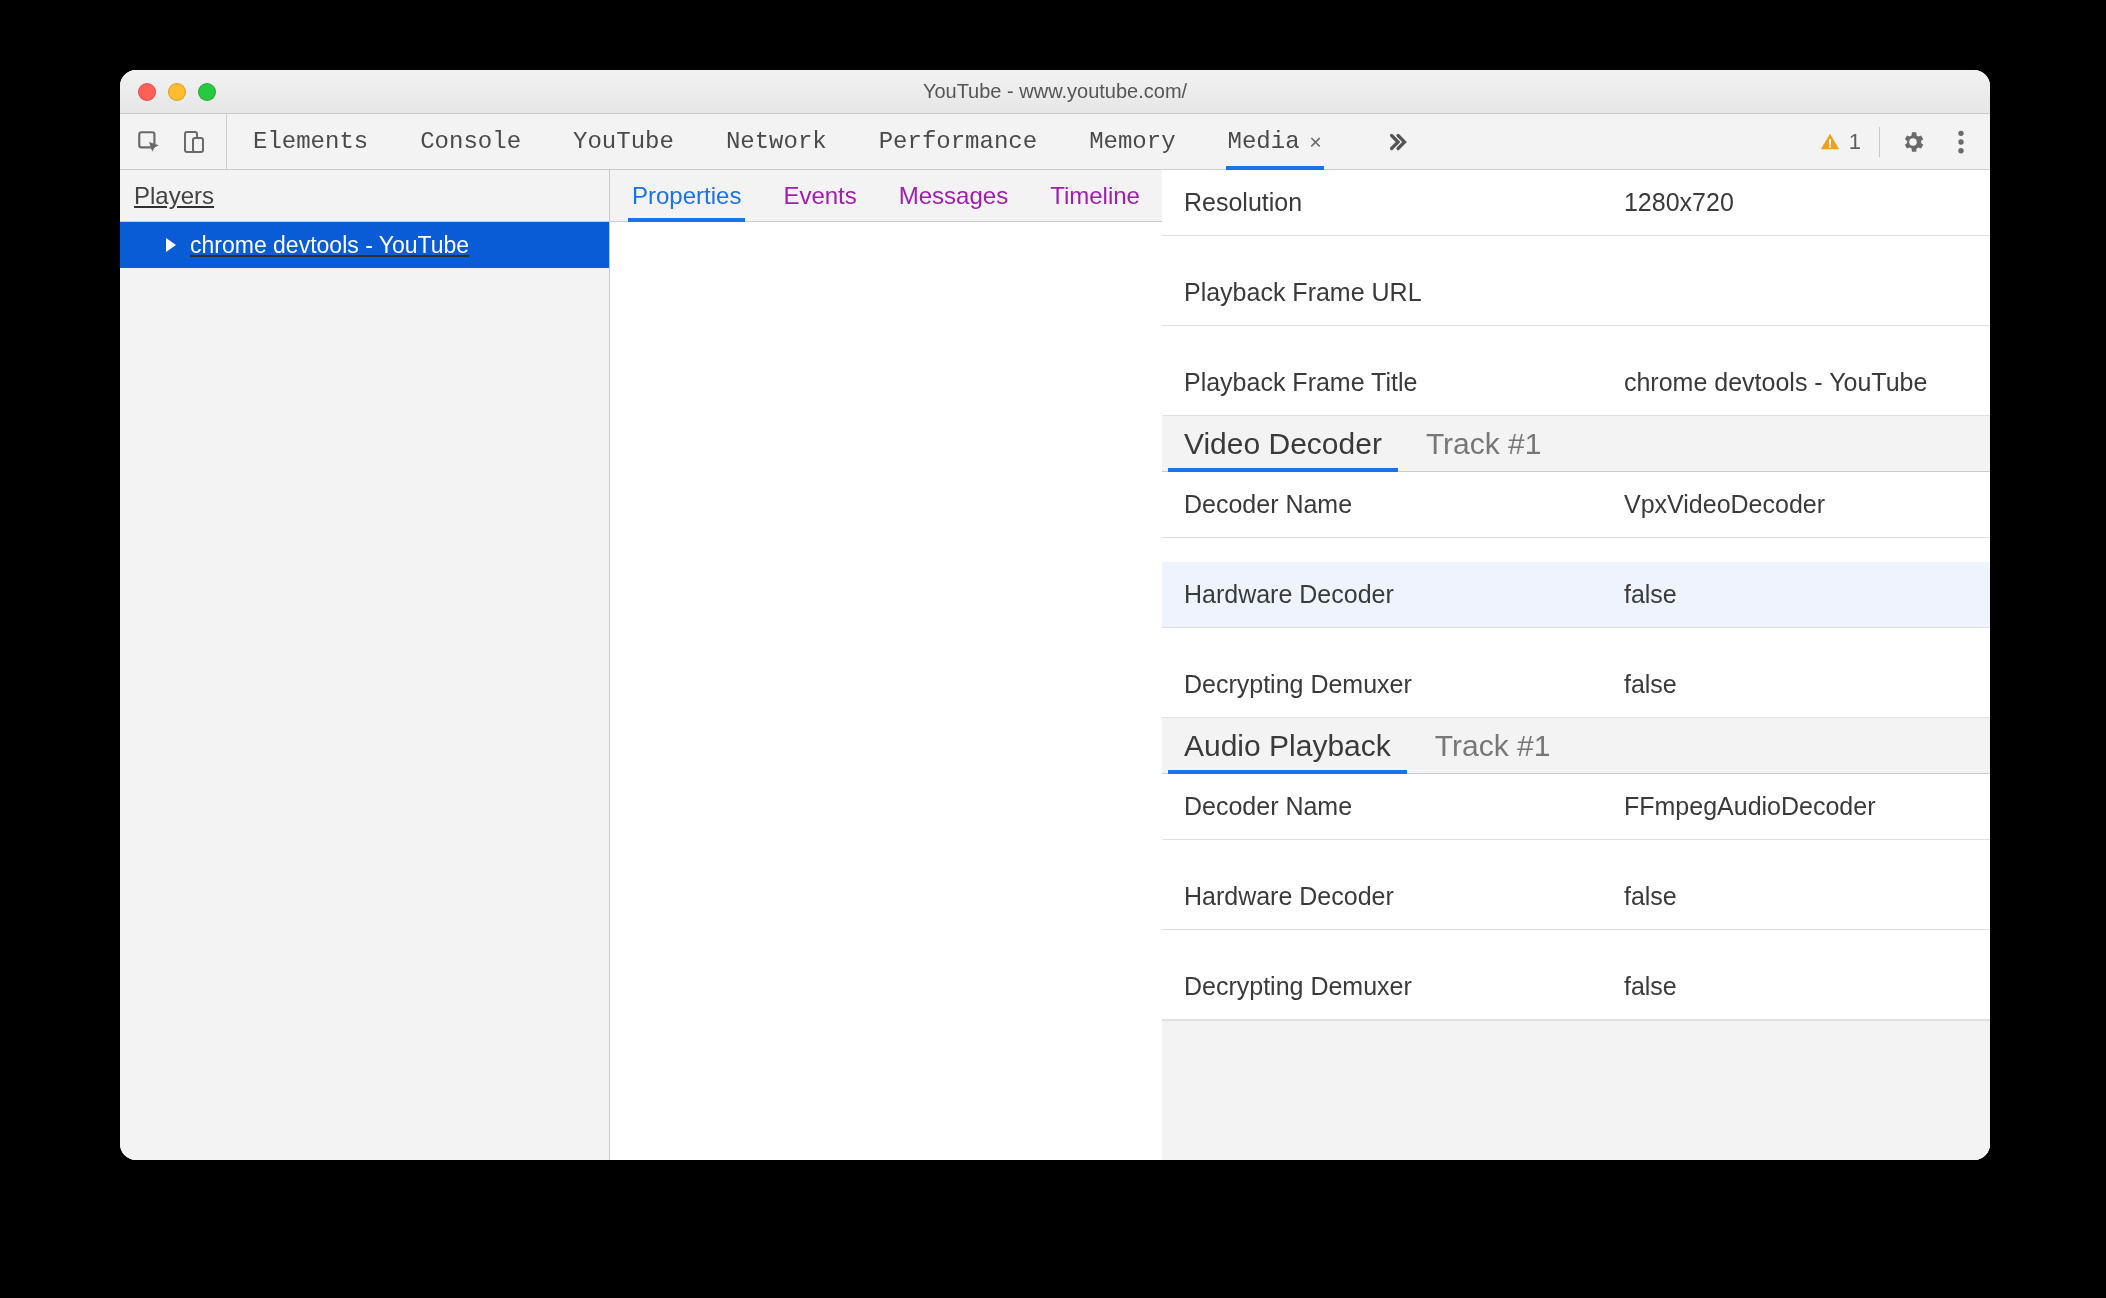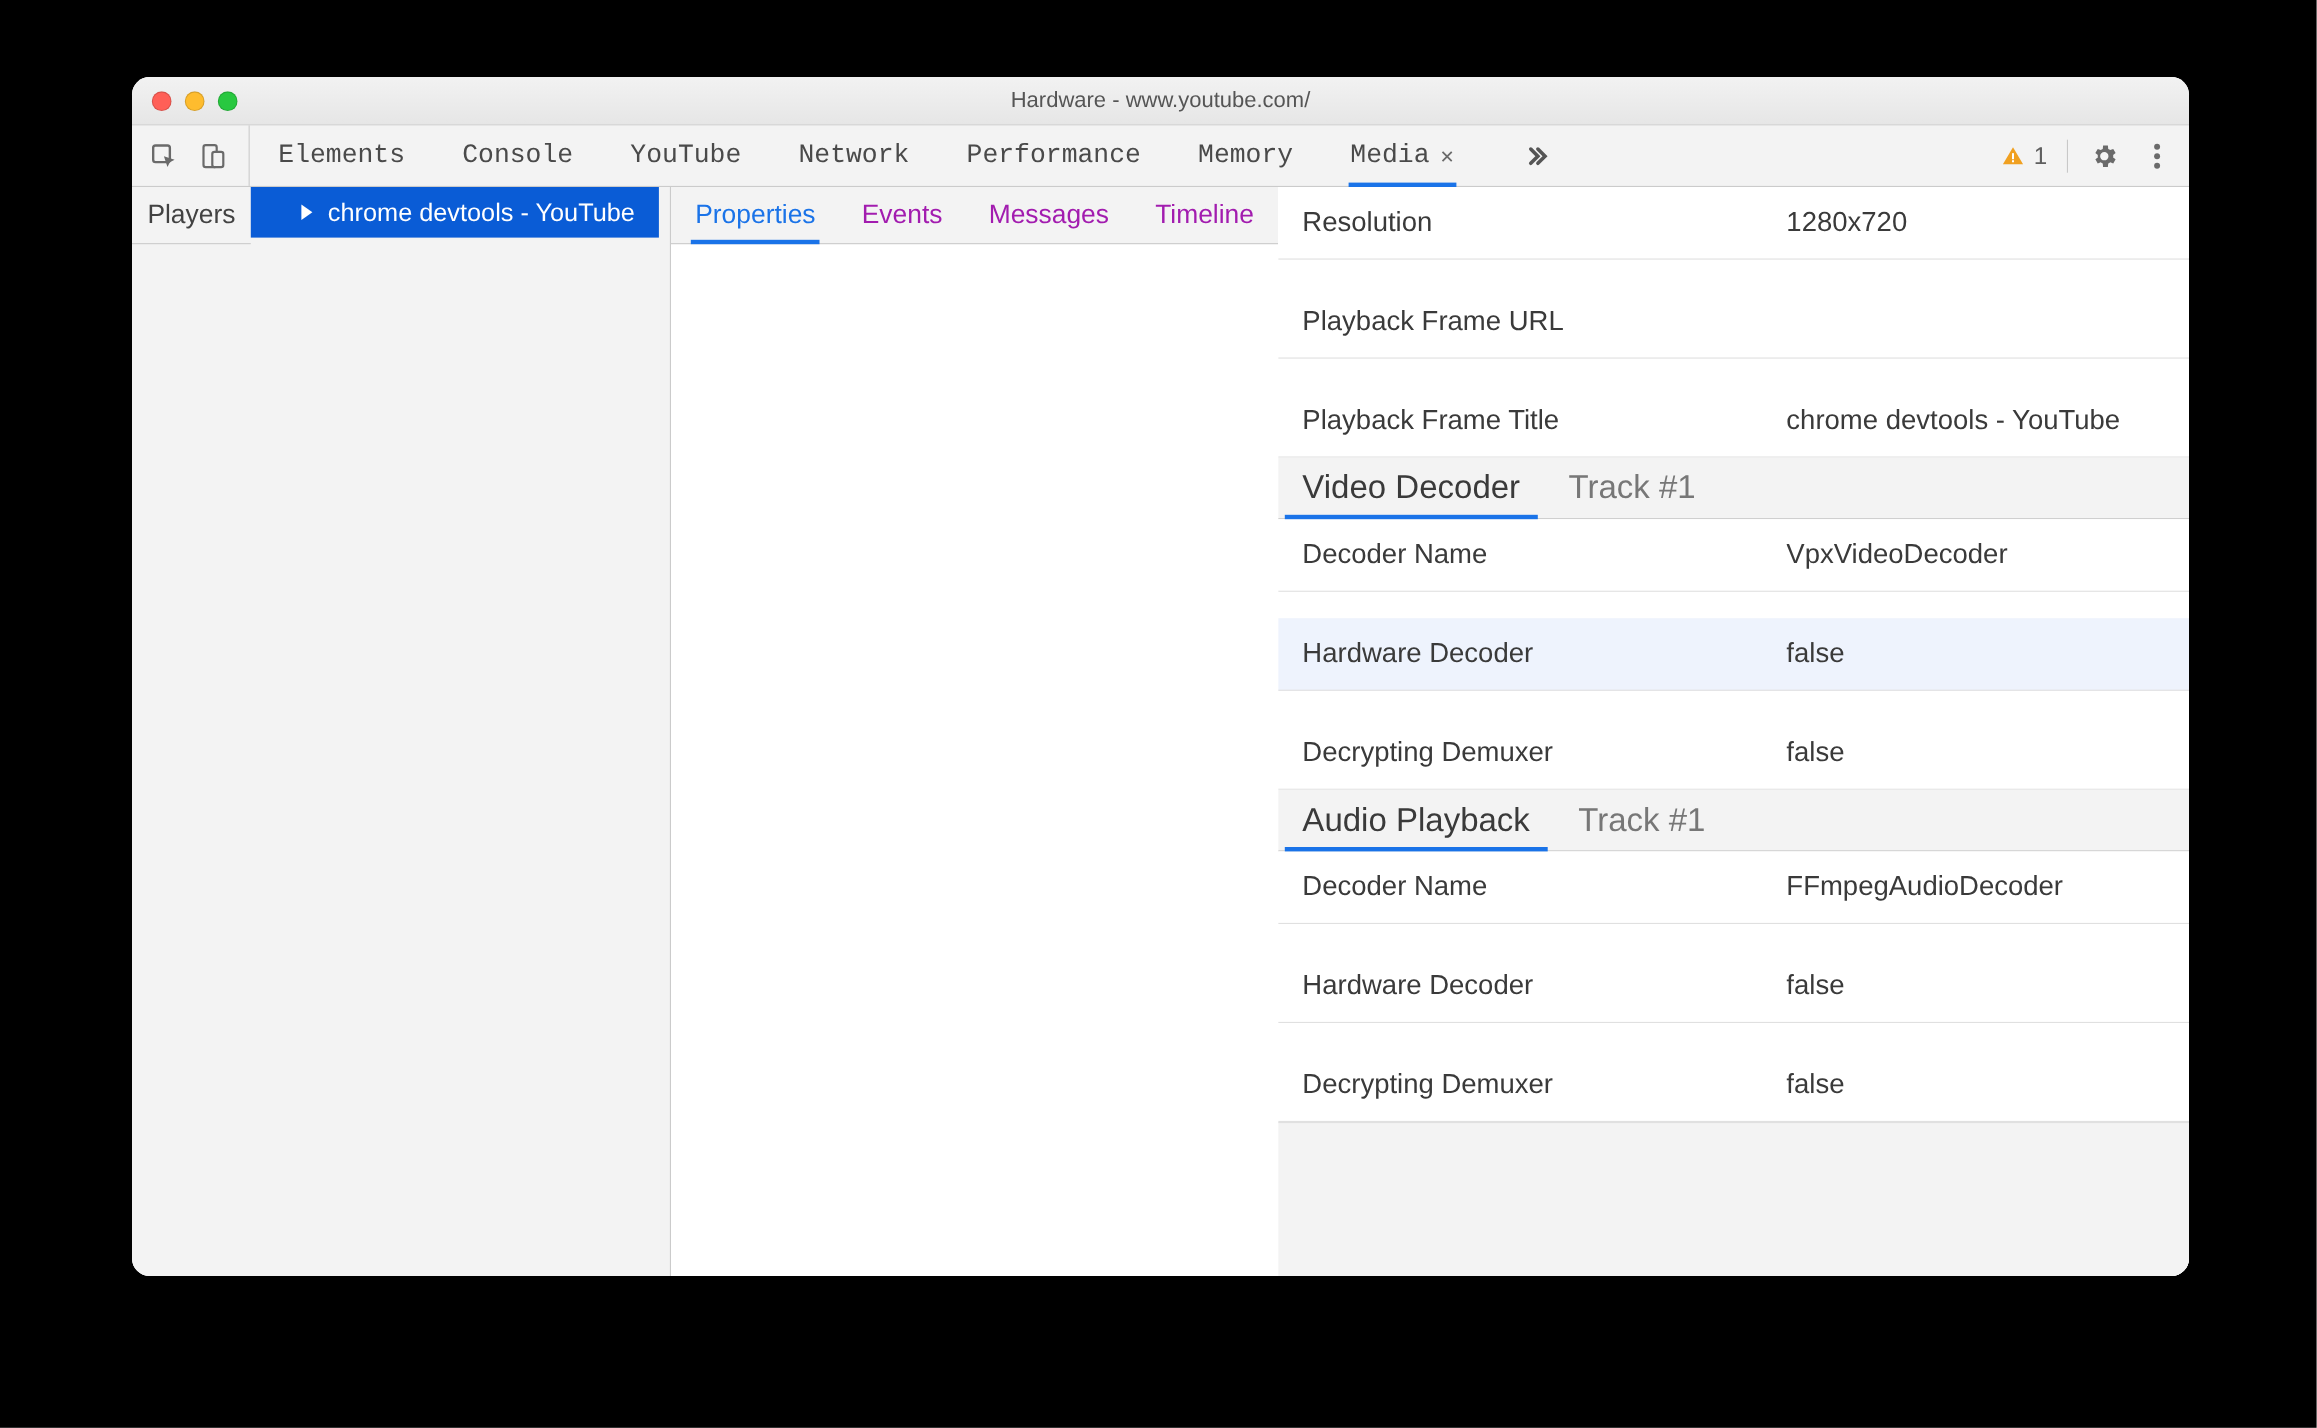"Hardware - www.youtube.com/" div.titlebar-title { text: Hardware -> YouTube }
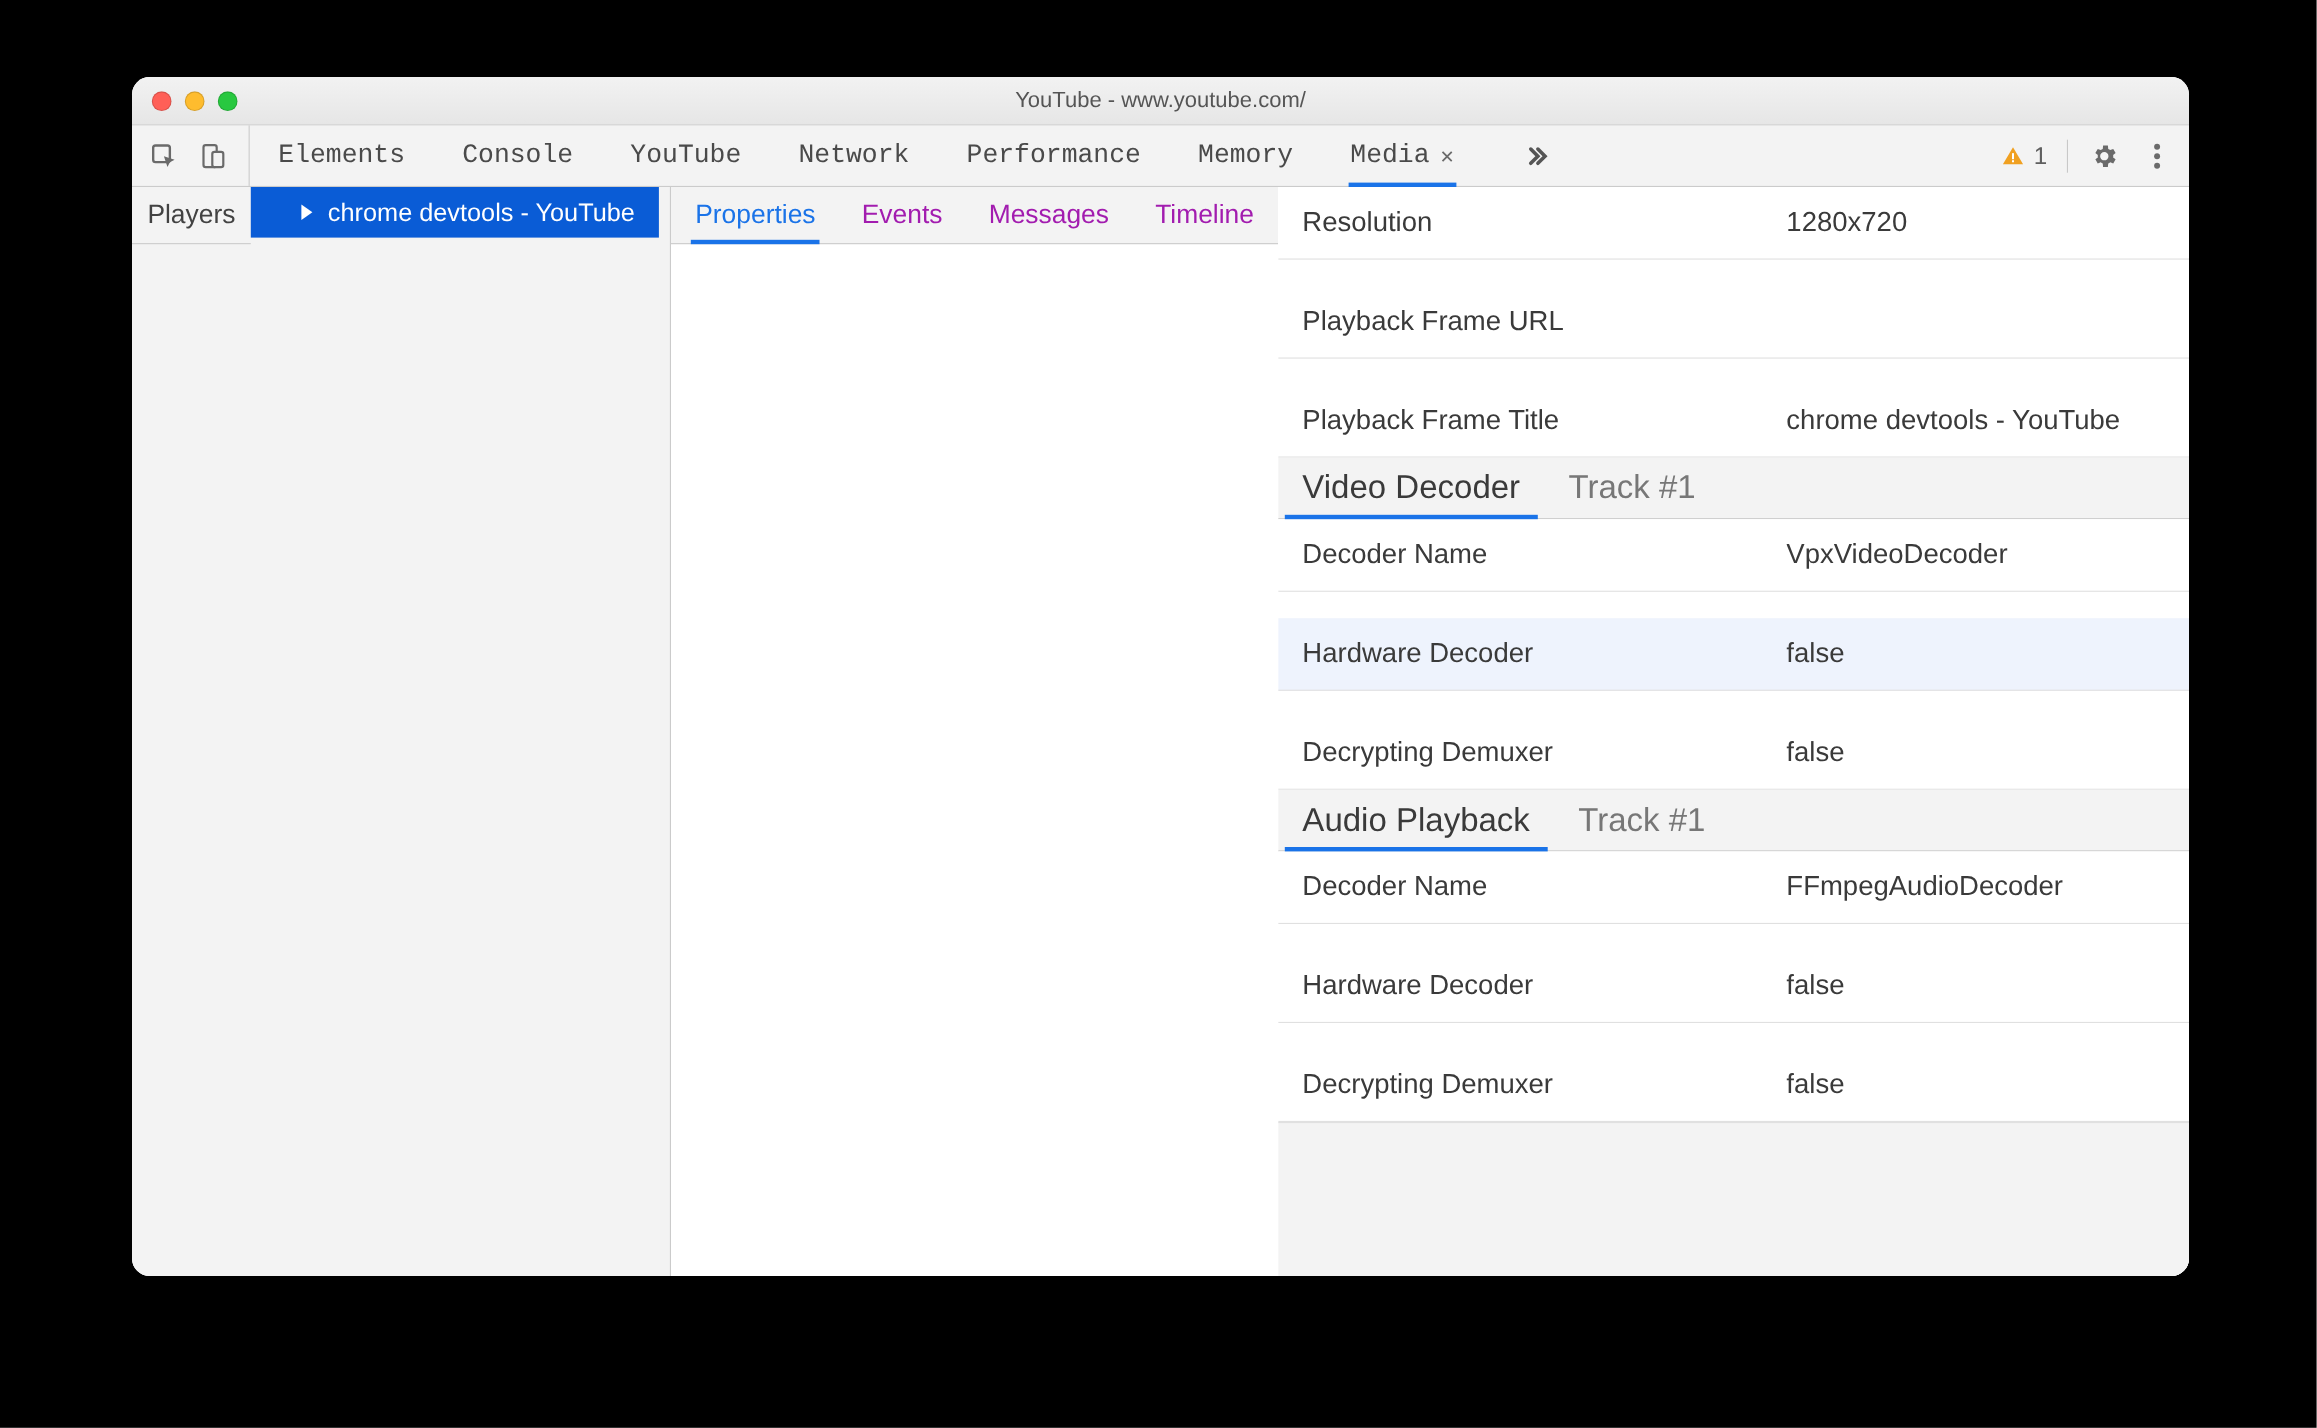"Players" .left-pane { flex-direction: row -> column; text-decoration: none -> underline }
